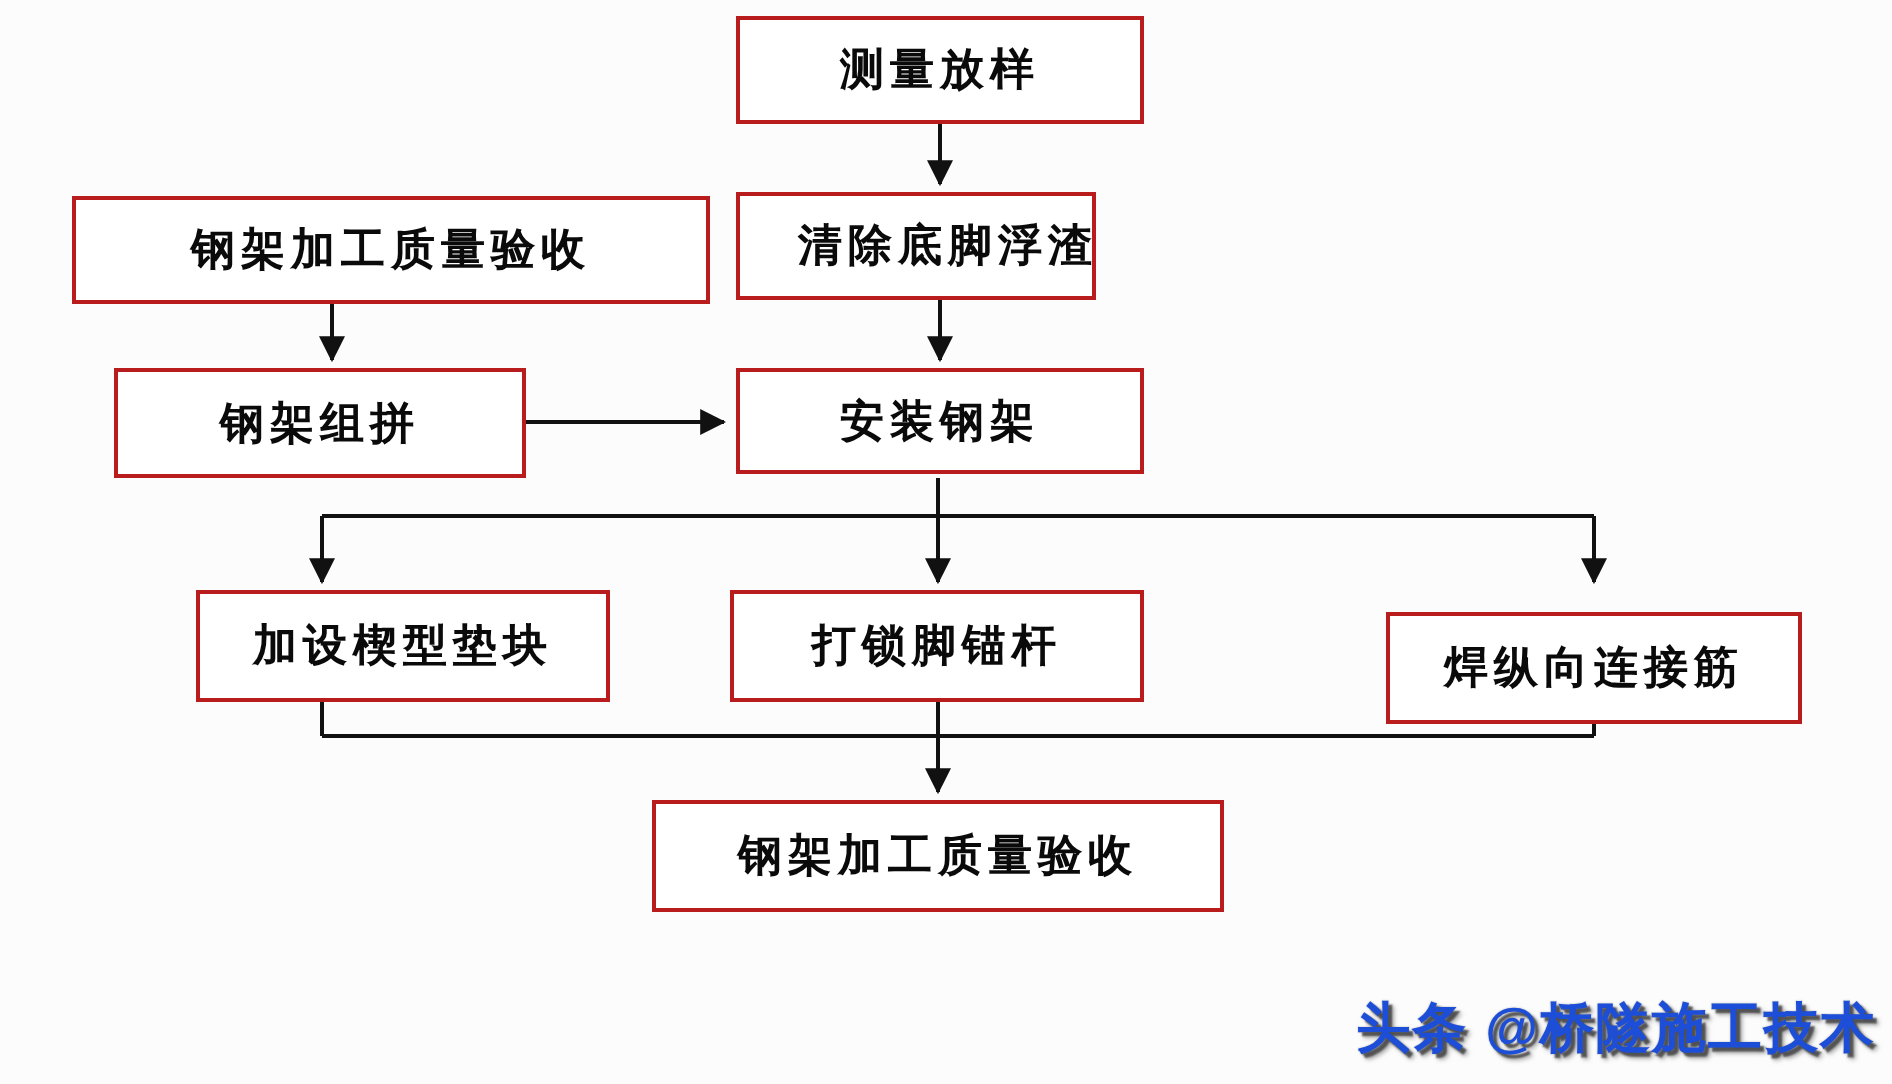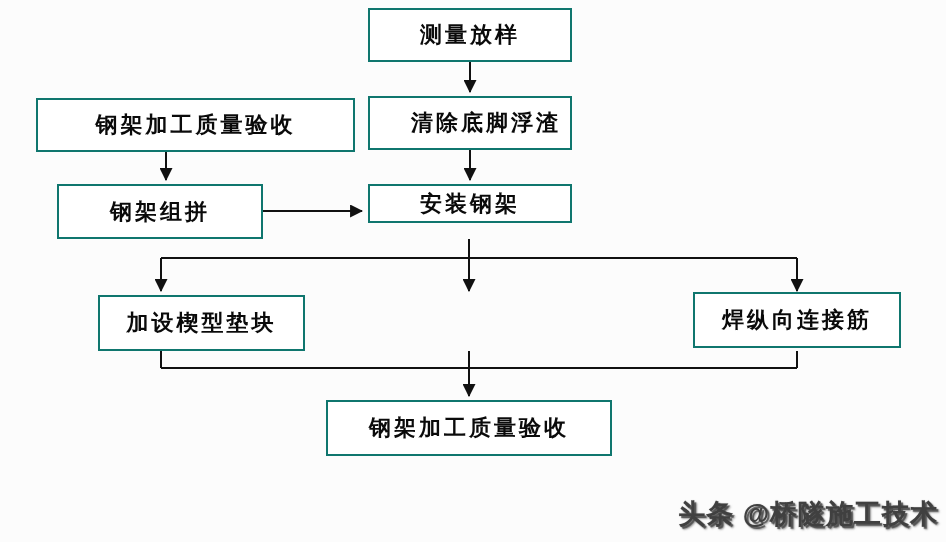"测量放样" .node { border: 2px solid #0f766e -> 2px solid #b91c1c }
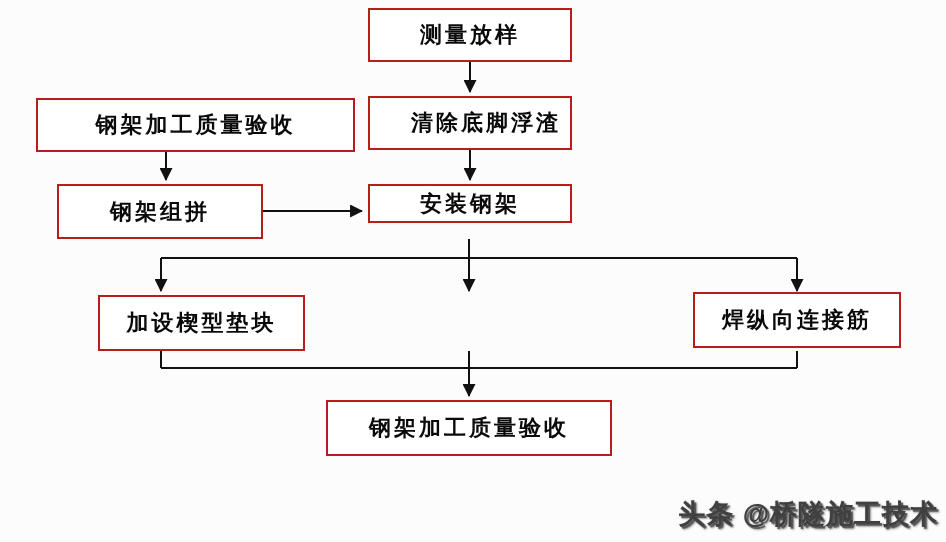"清除底脚浮渣" .n2 { width: 204px -> 180px }
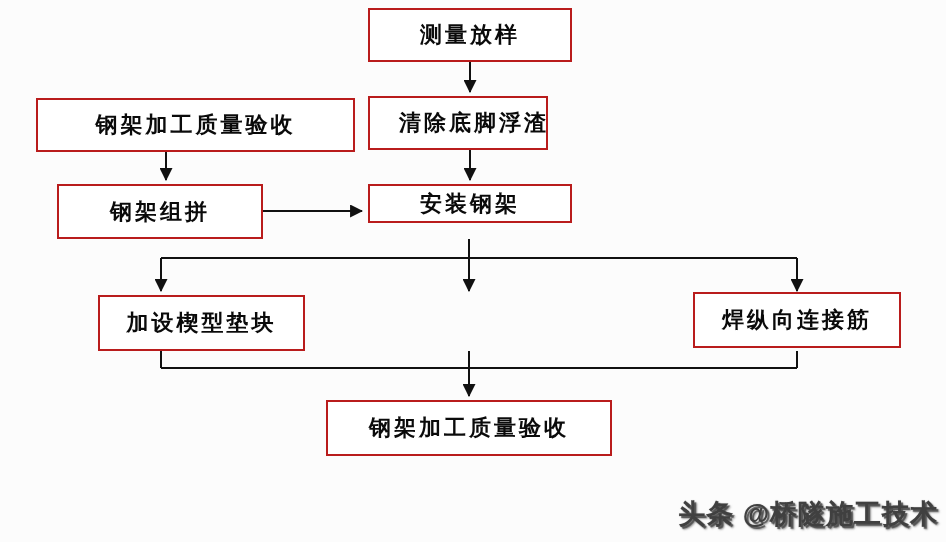"安装钢架" .n4 { height: 39px -> 53px }
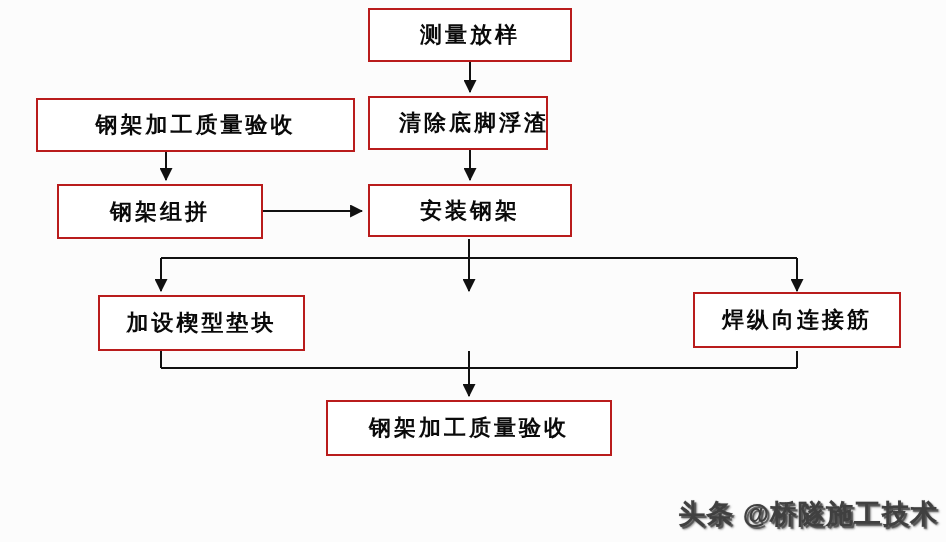"打锁脚锚杆" div.node { html: none -> <div>打锁脚锚杆</div> }
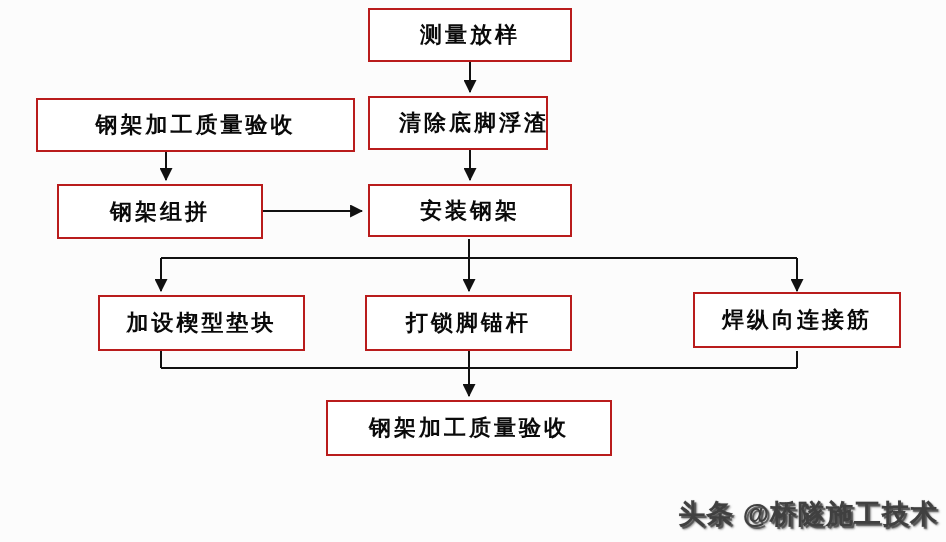"焊纵向连接筋" .n7 { top: 292px -> 306px }
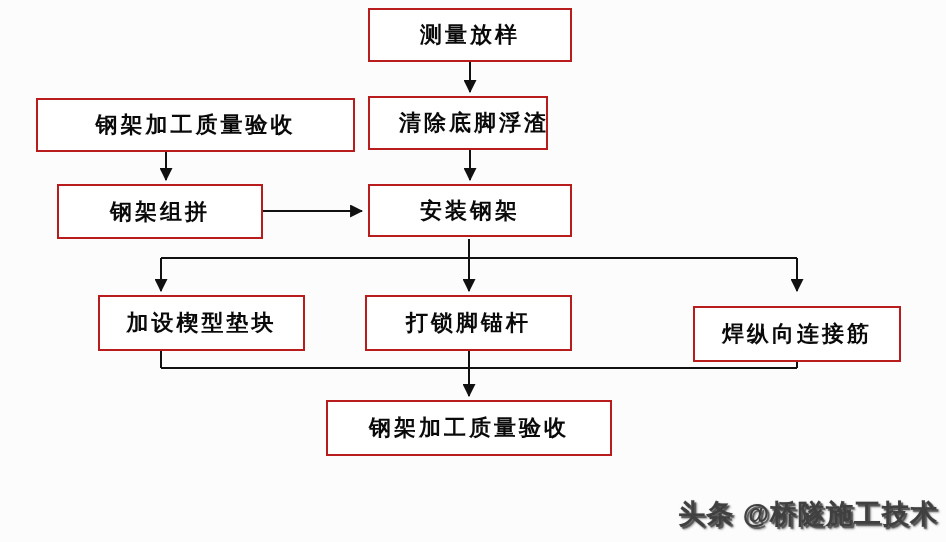"头条 @桥隧施工技术" .watermark { color: #404040 -> #1d4ed8 }
